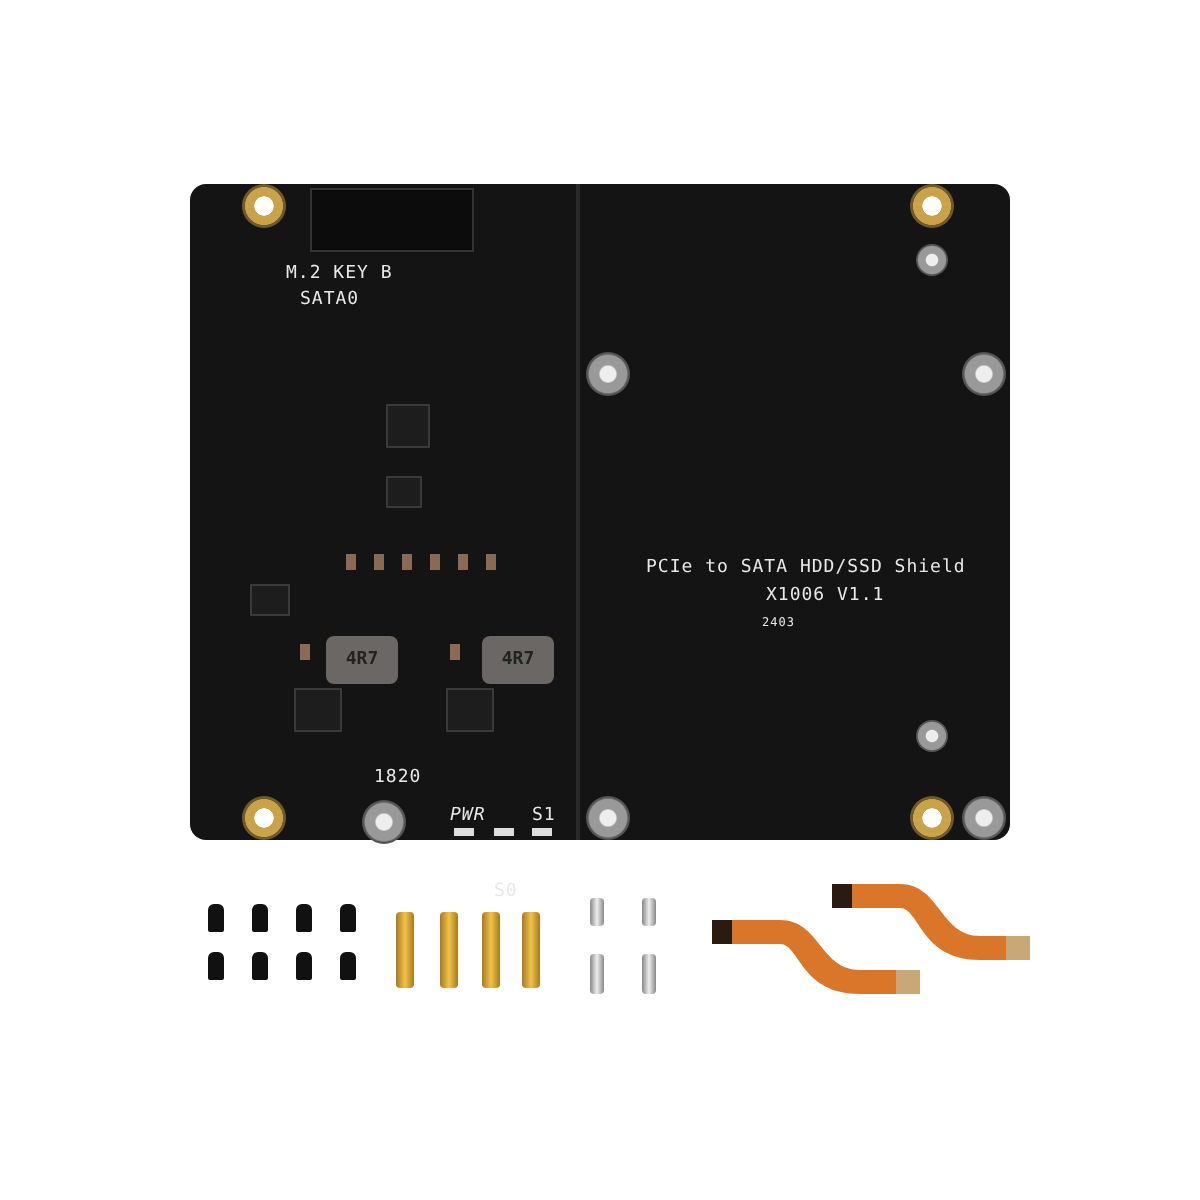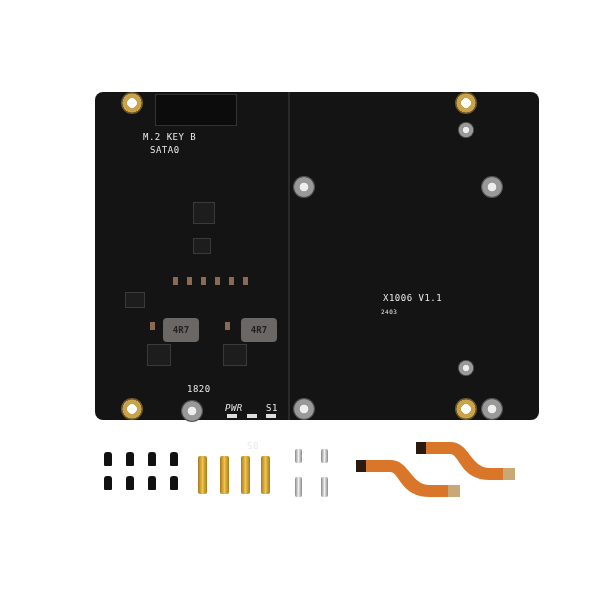"M.2 KEY B" .board { padding-left: 34px -> none }
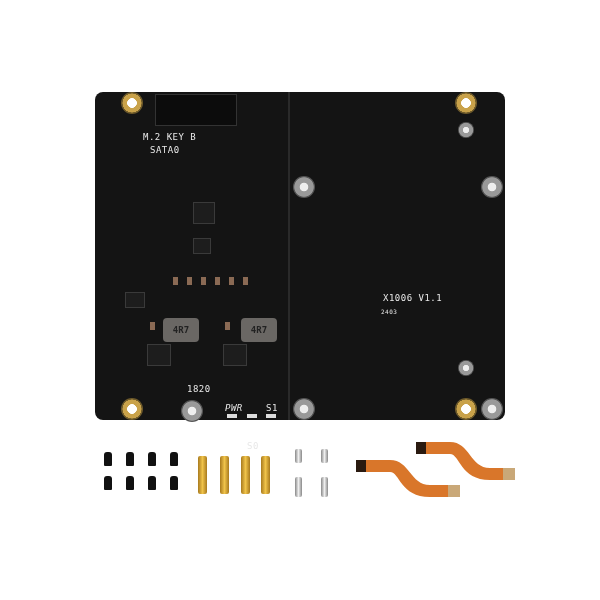"PCIe to SATA HDD/SSD Shield" div.silk { html: none -> <div>PCIe to SATA HDD/SSD Shield</div> }
